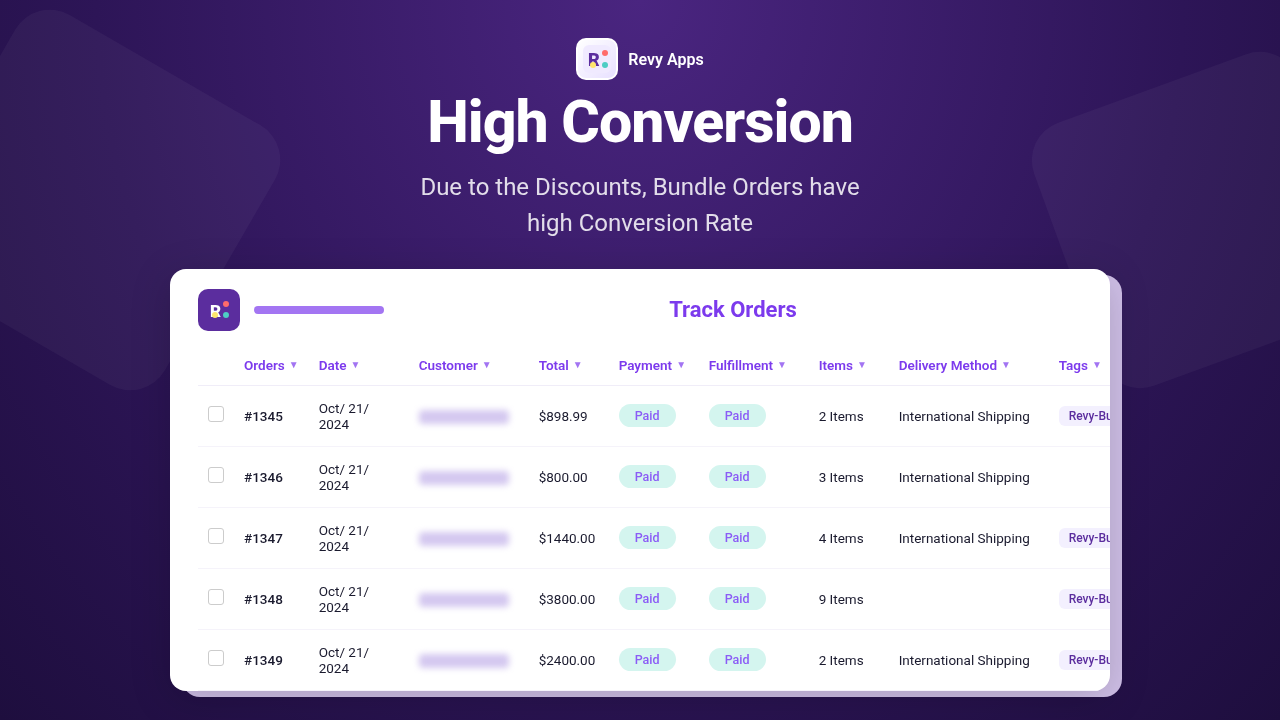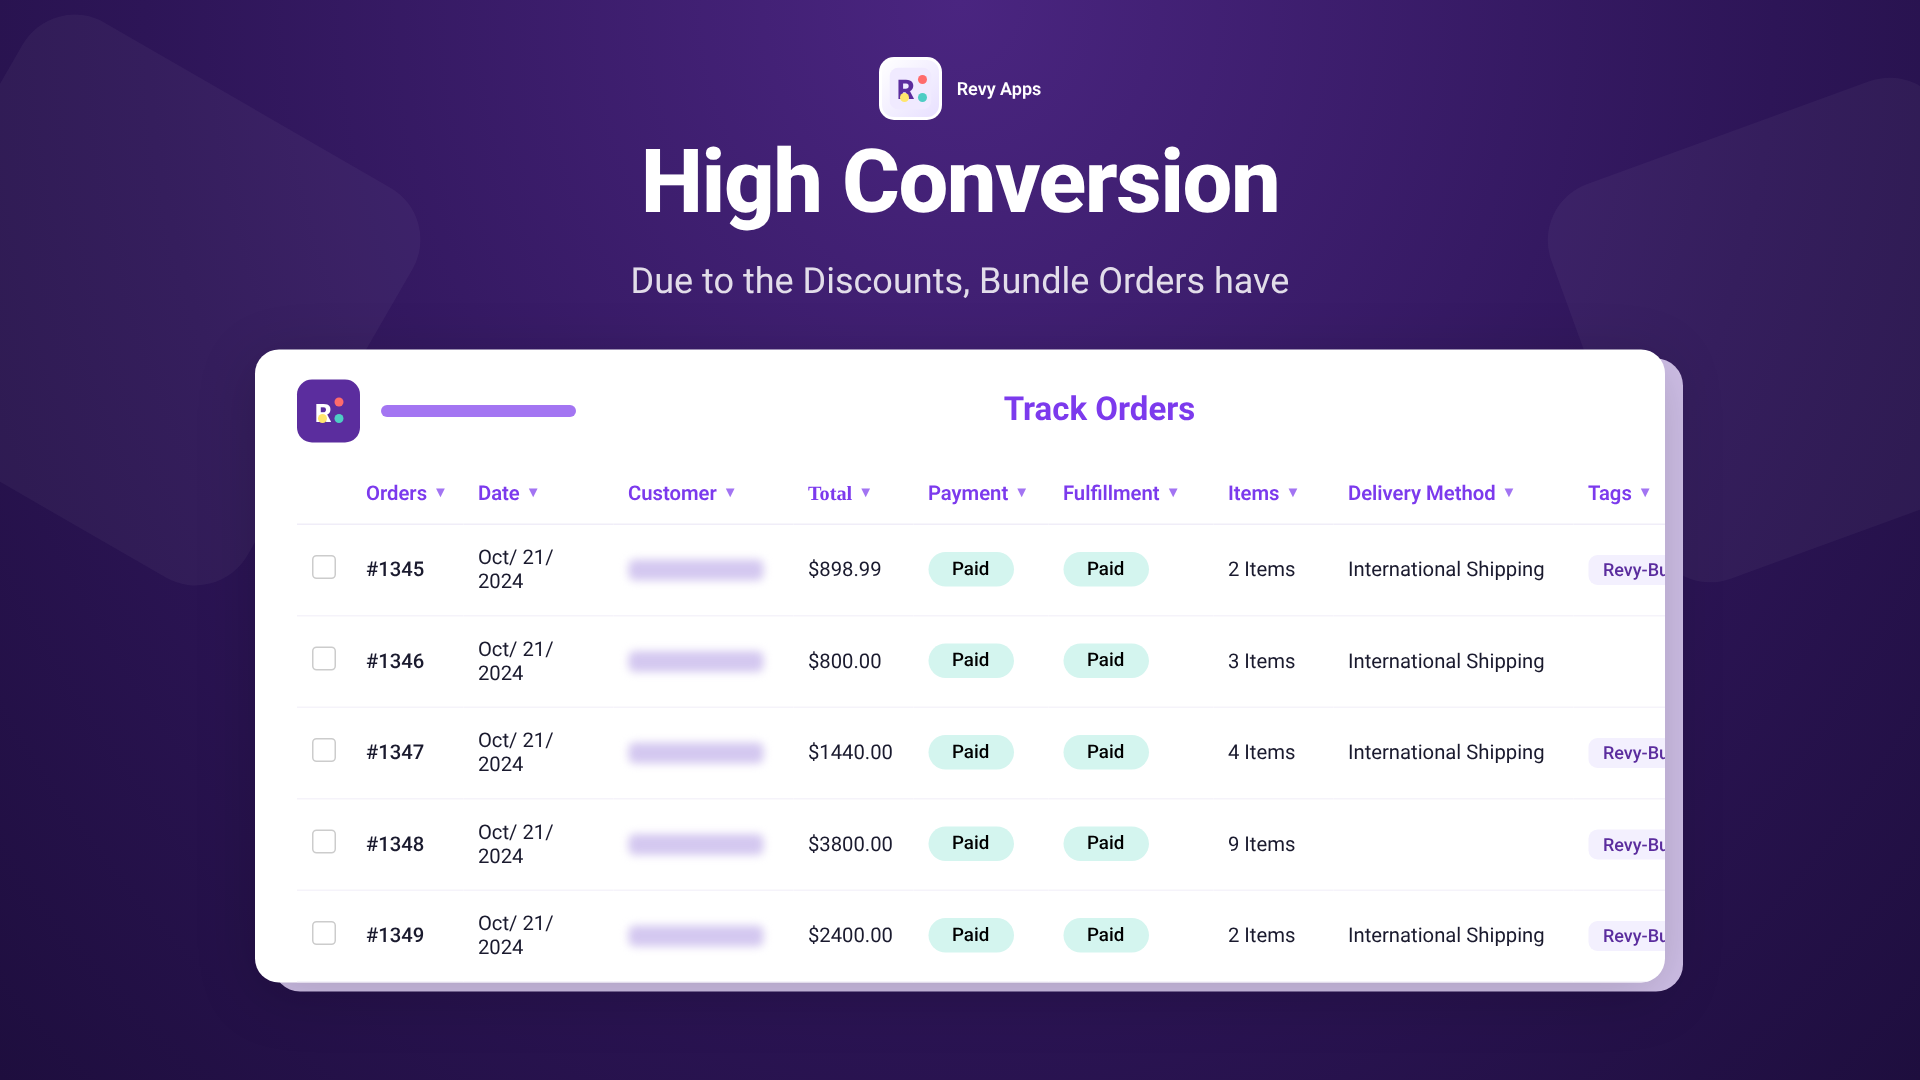"Revy Apps" .brand-name { font-size: 12px -> 16px }
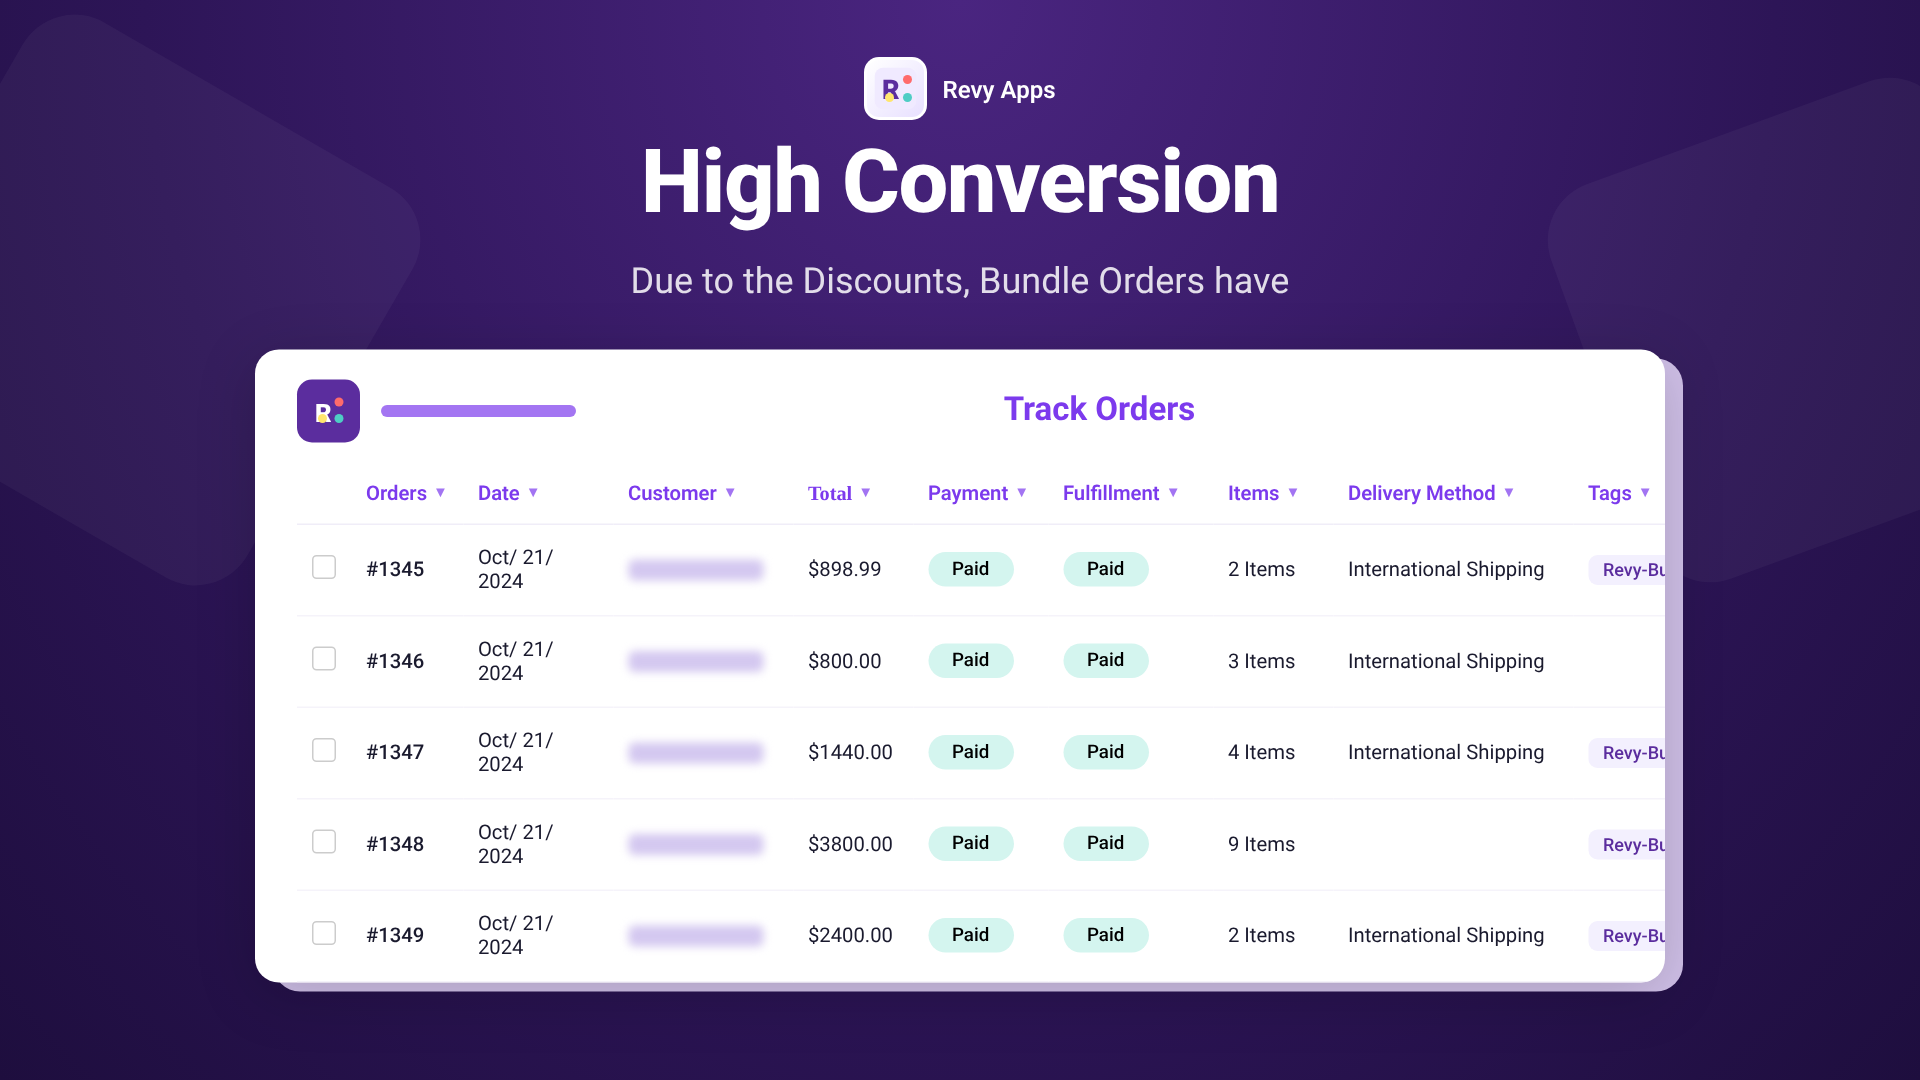"high Conversion Rate" span { html: none -> <span>high Conversion Rate</span> }
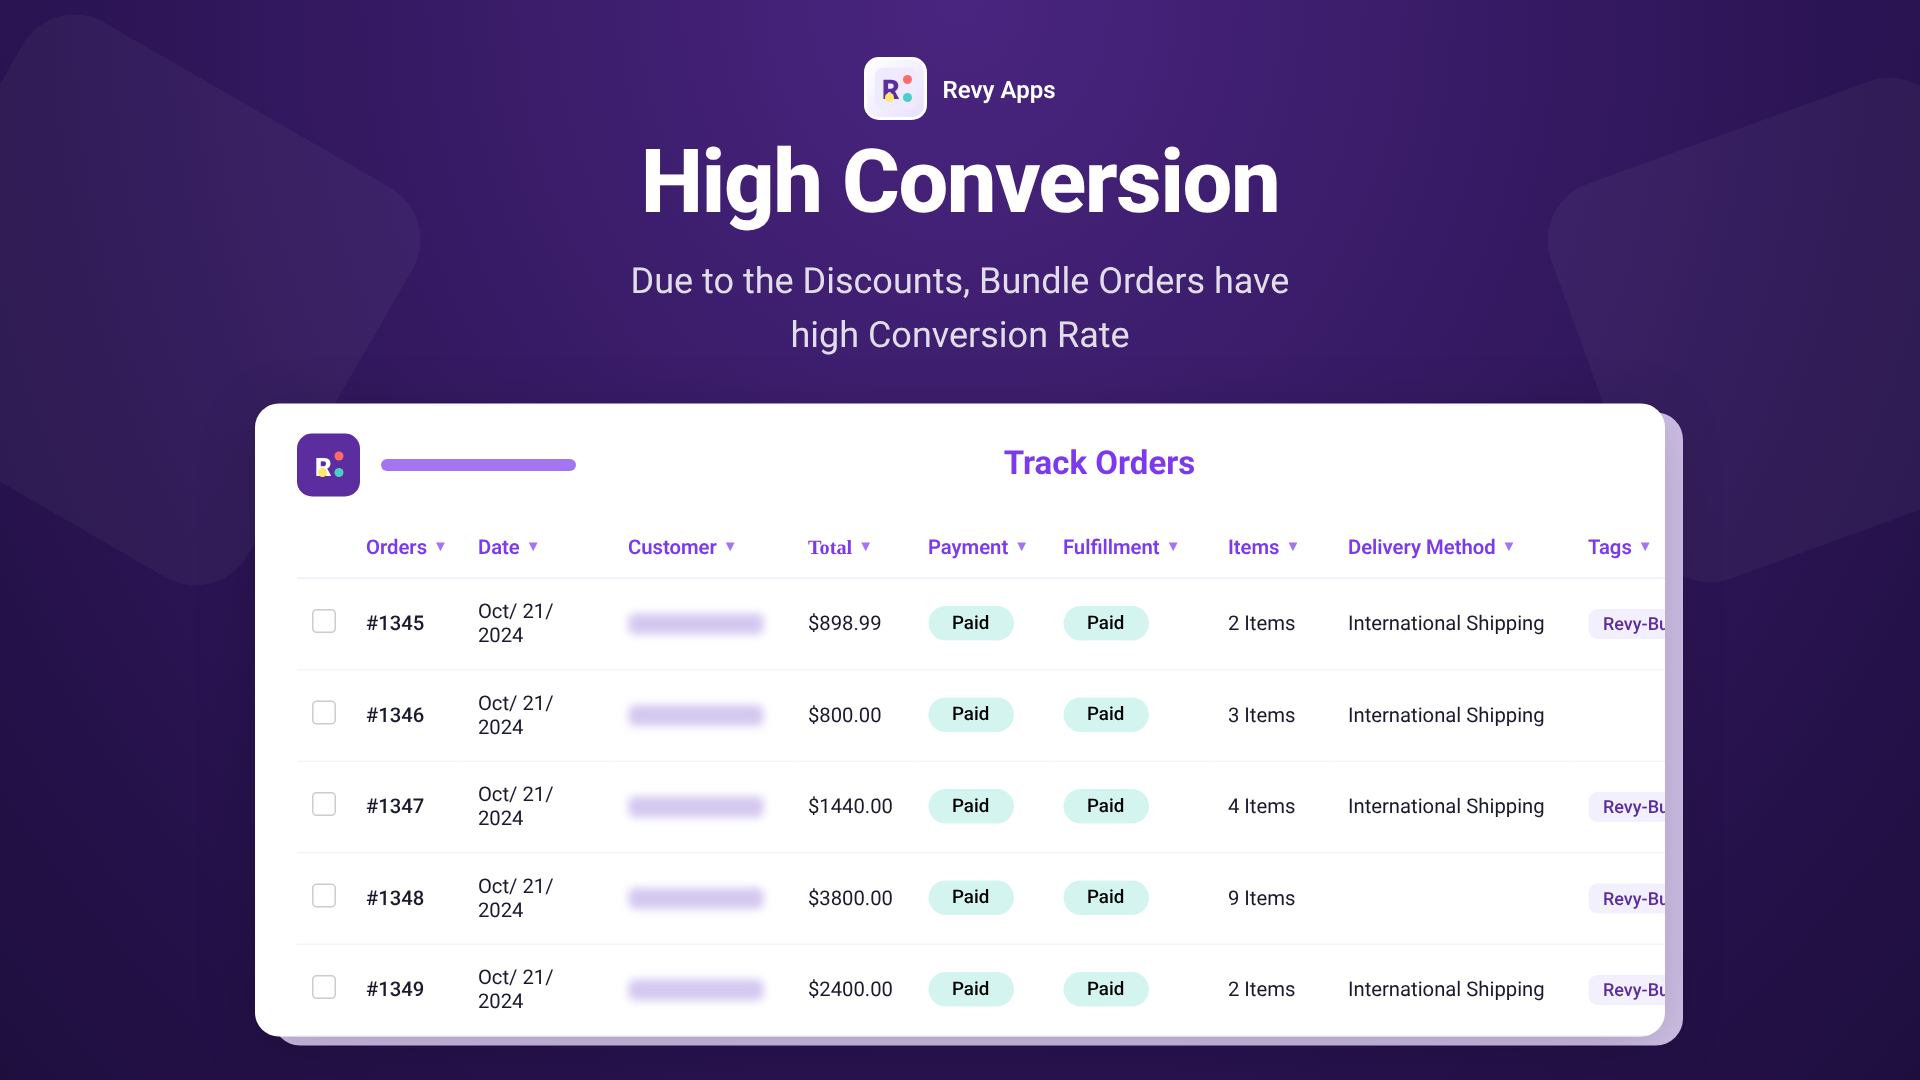"Total" .col-total { font-family: Liberation Serif, serif -> none }
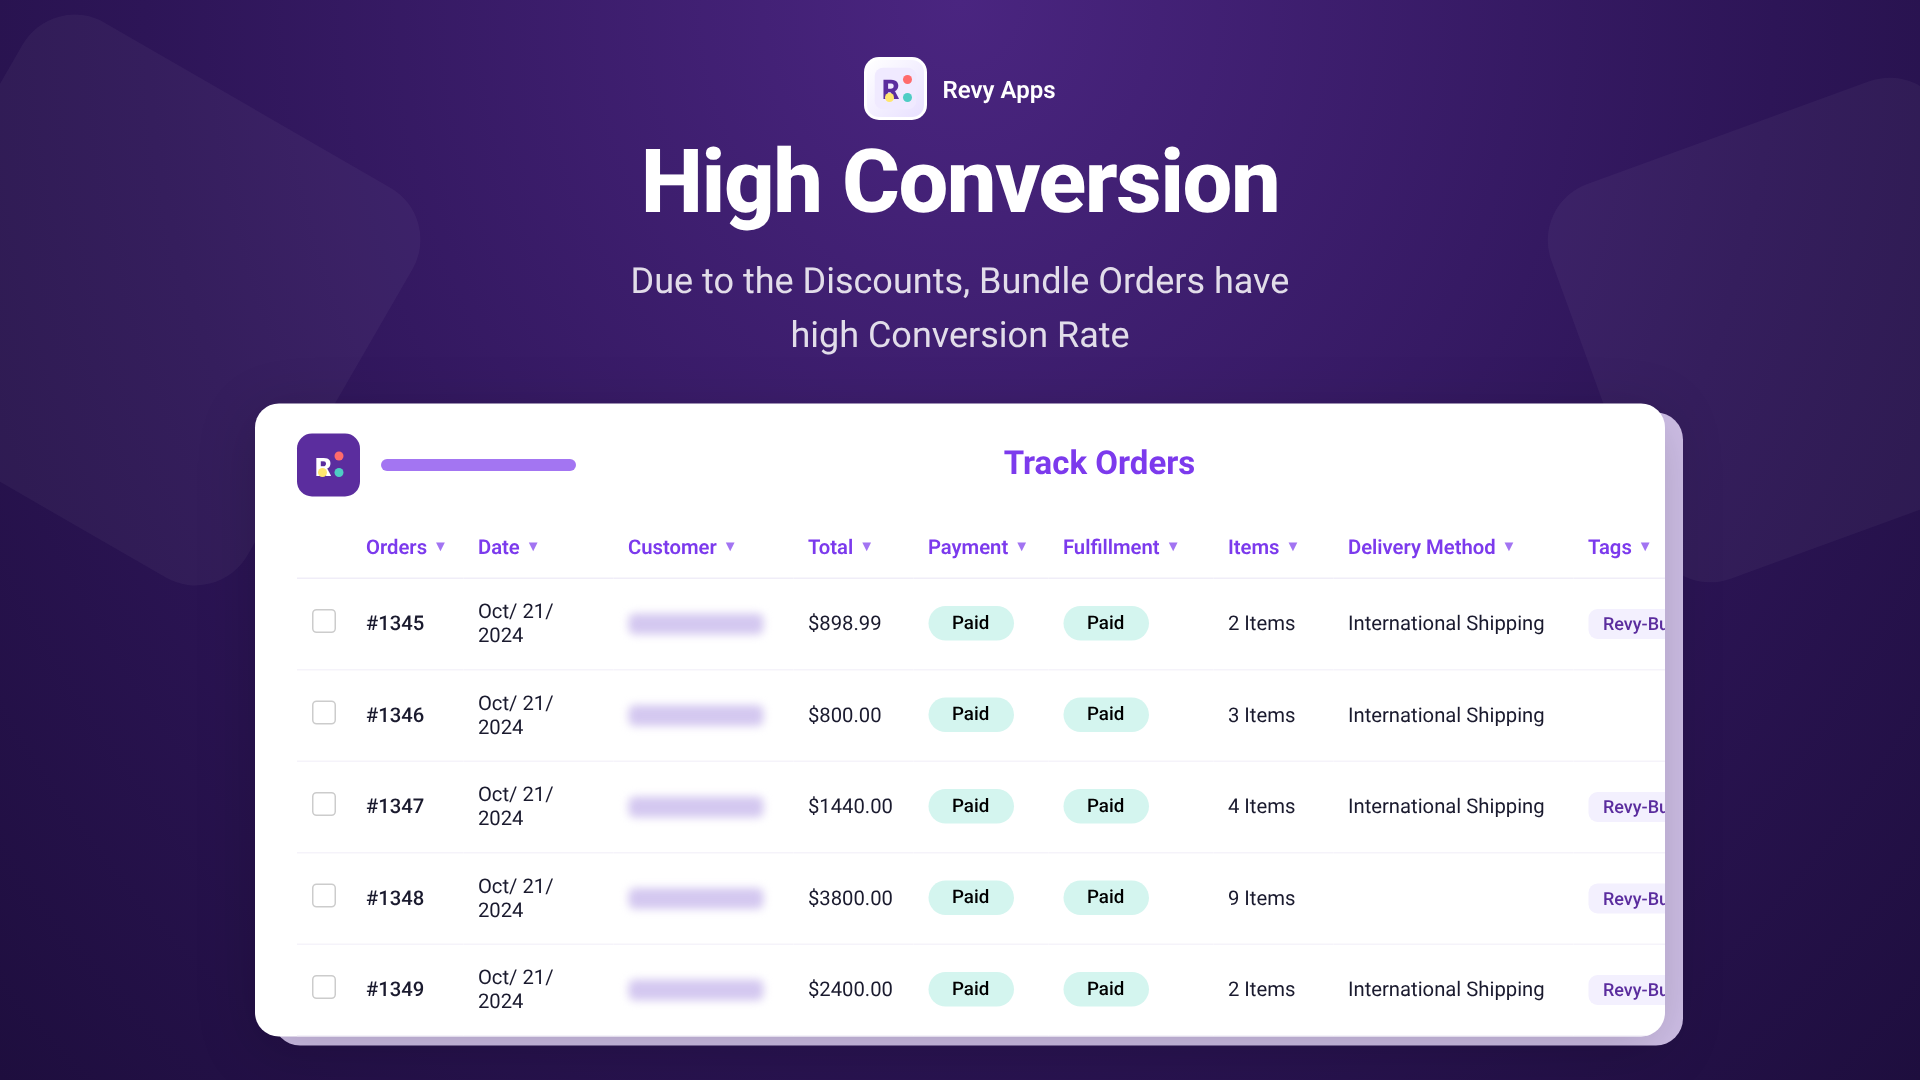"Paid" .badge-paid { color: #000000 -> #8b5cf6 }
